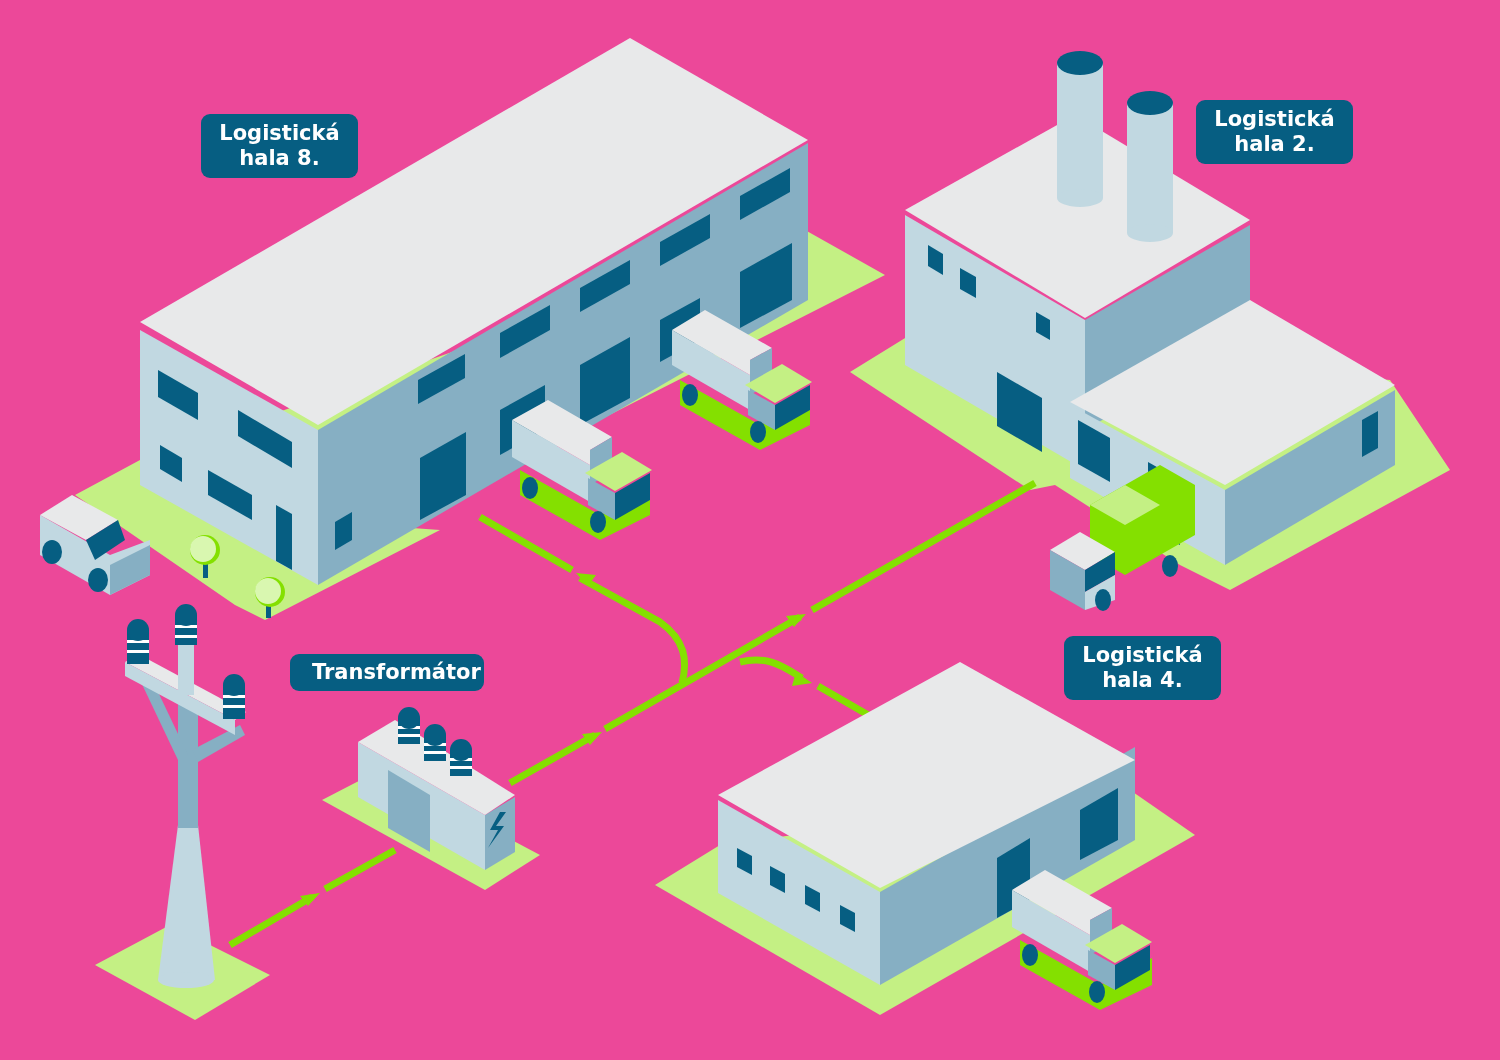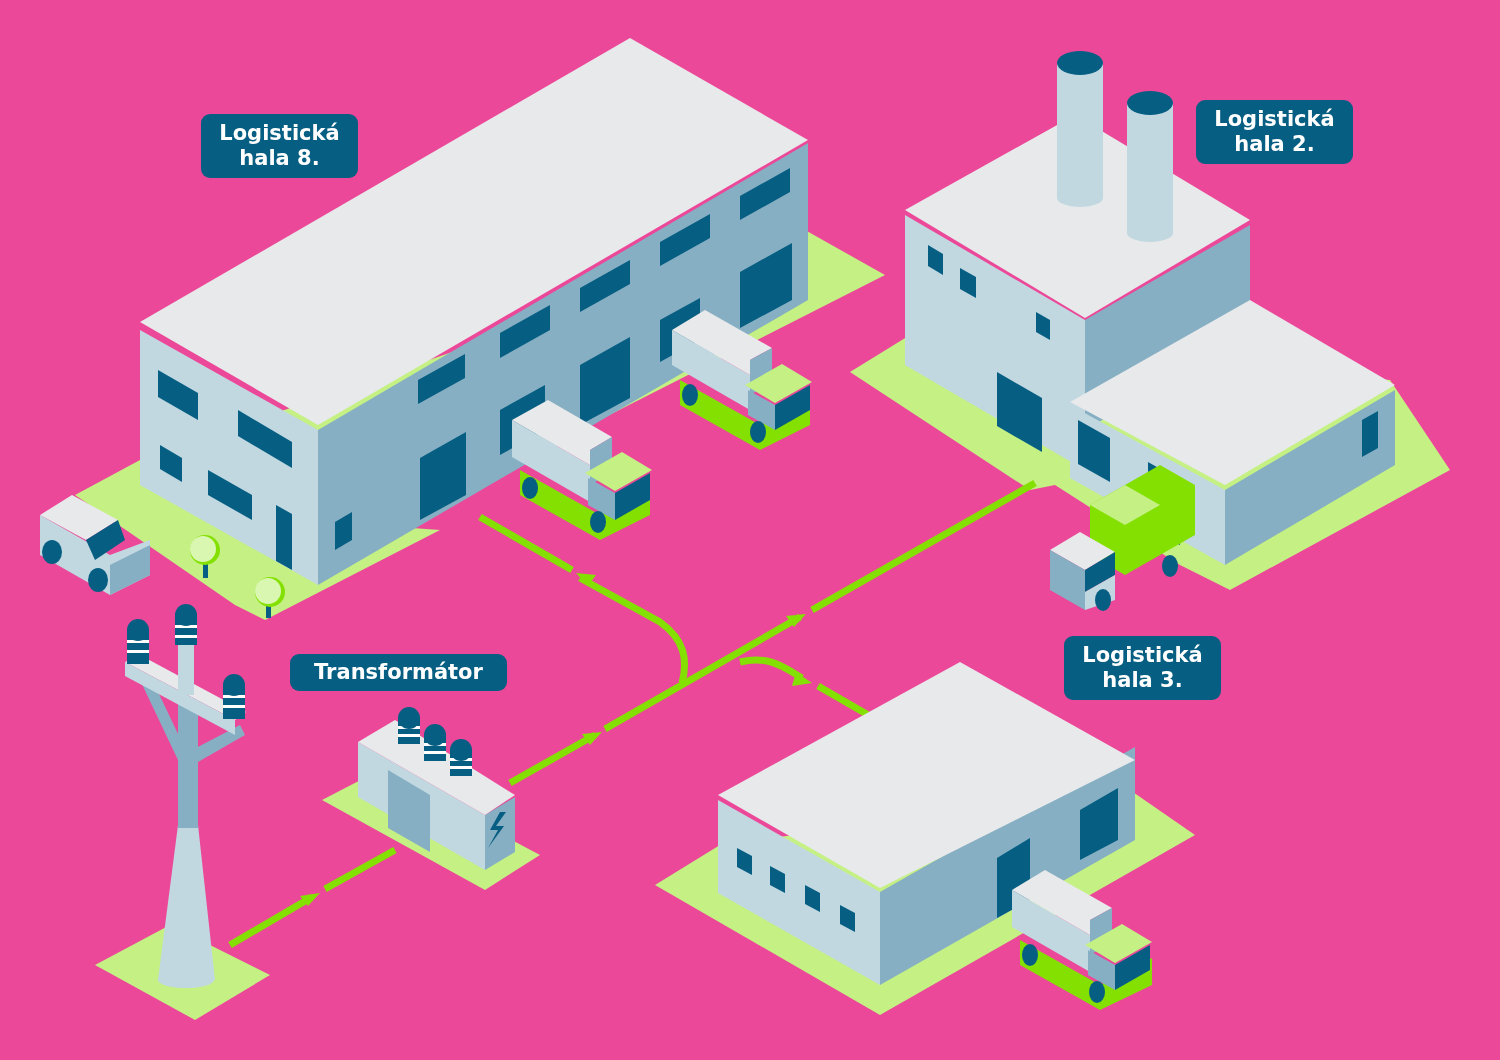"Transformátor" div.label { width: 217px -> 194px }
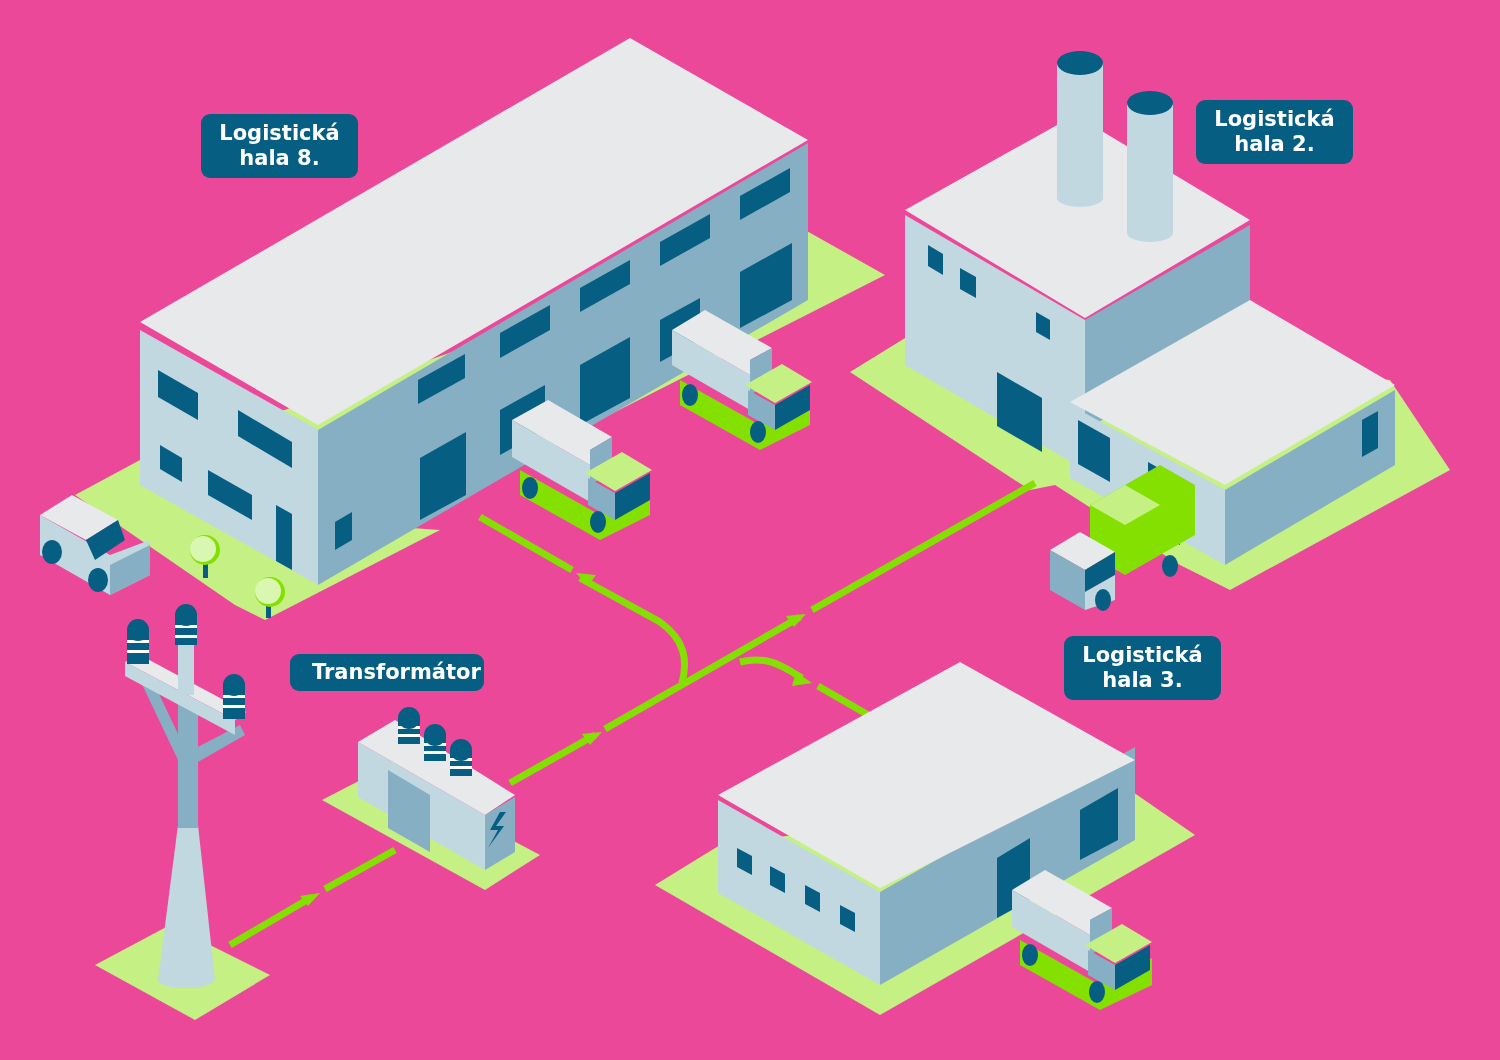"hala 3." span { text: 3 -> 4 }
